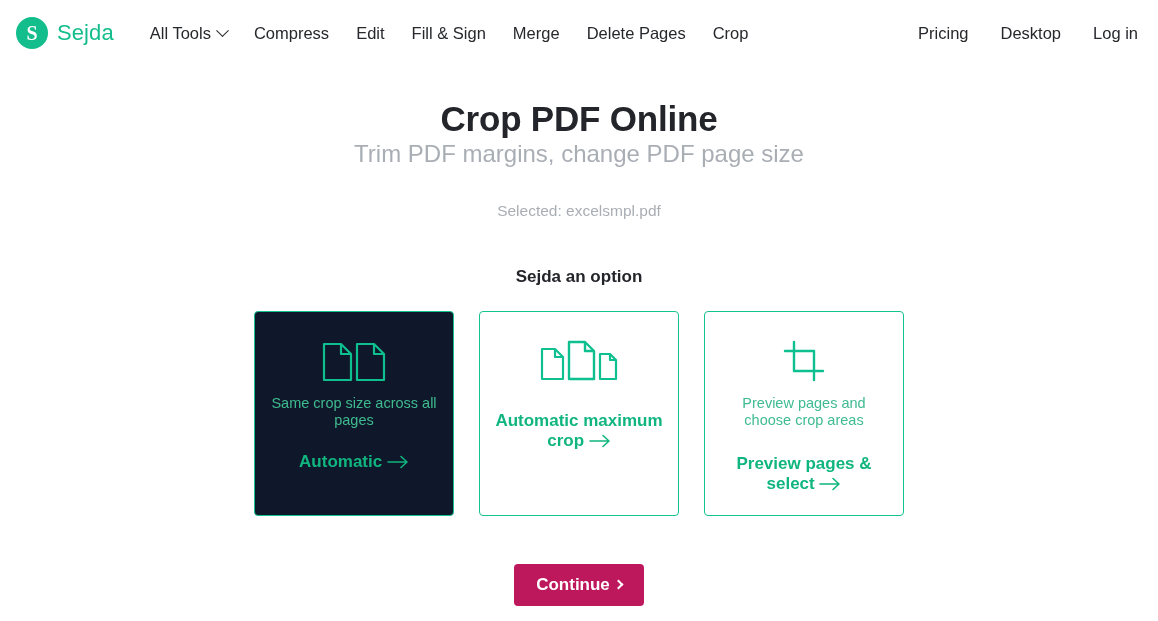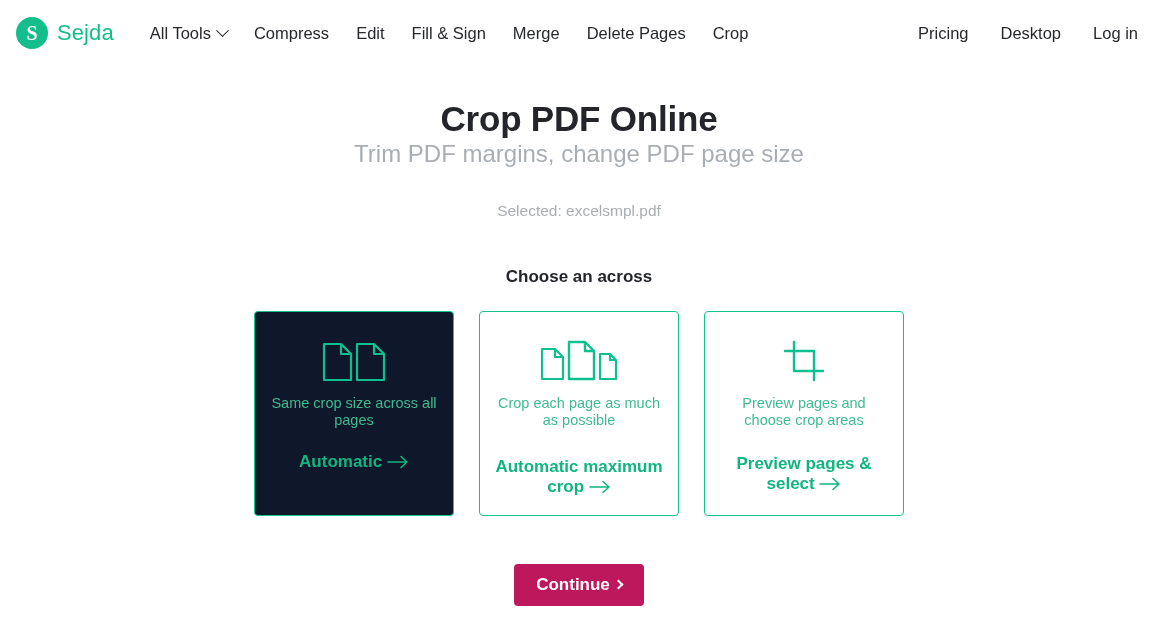"Choose an across" div.choose-label { text: Choose an across -> Sejda an option }
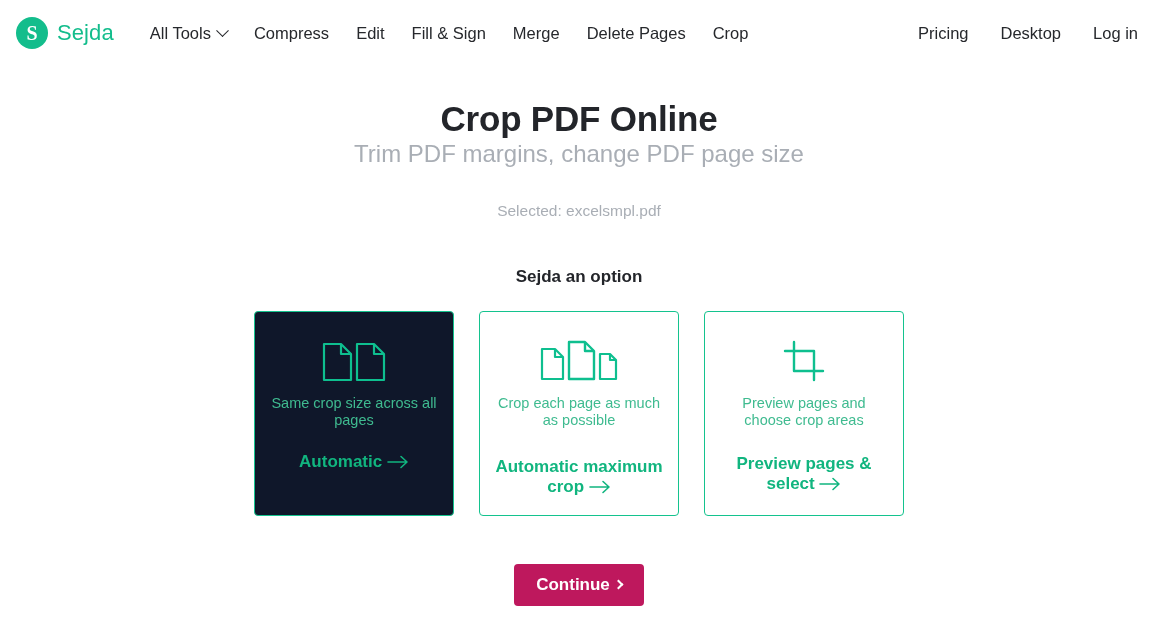"Crop each page as much" div.card-desc { html: <div>Crop each page as much as possible</div> -> none }
